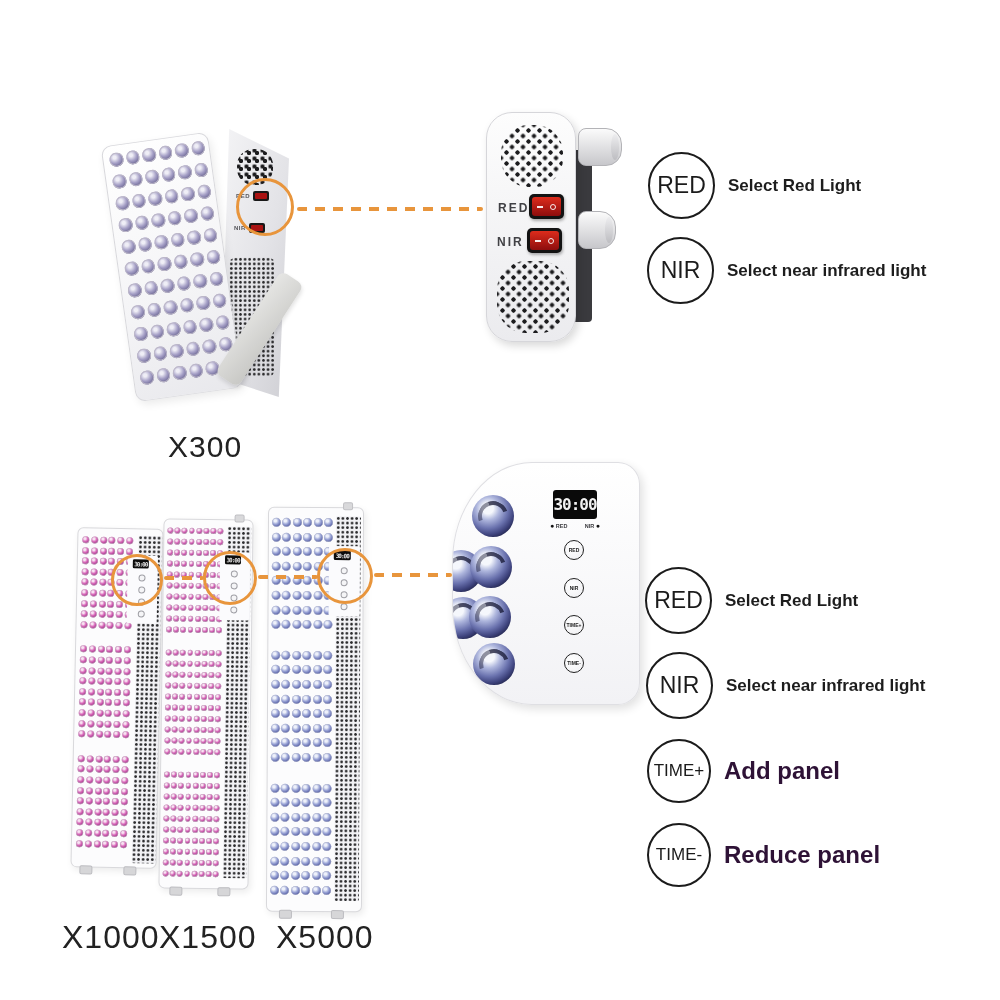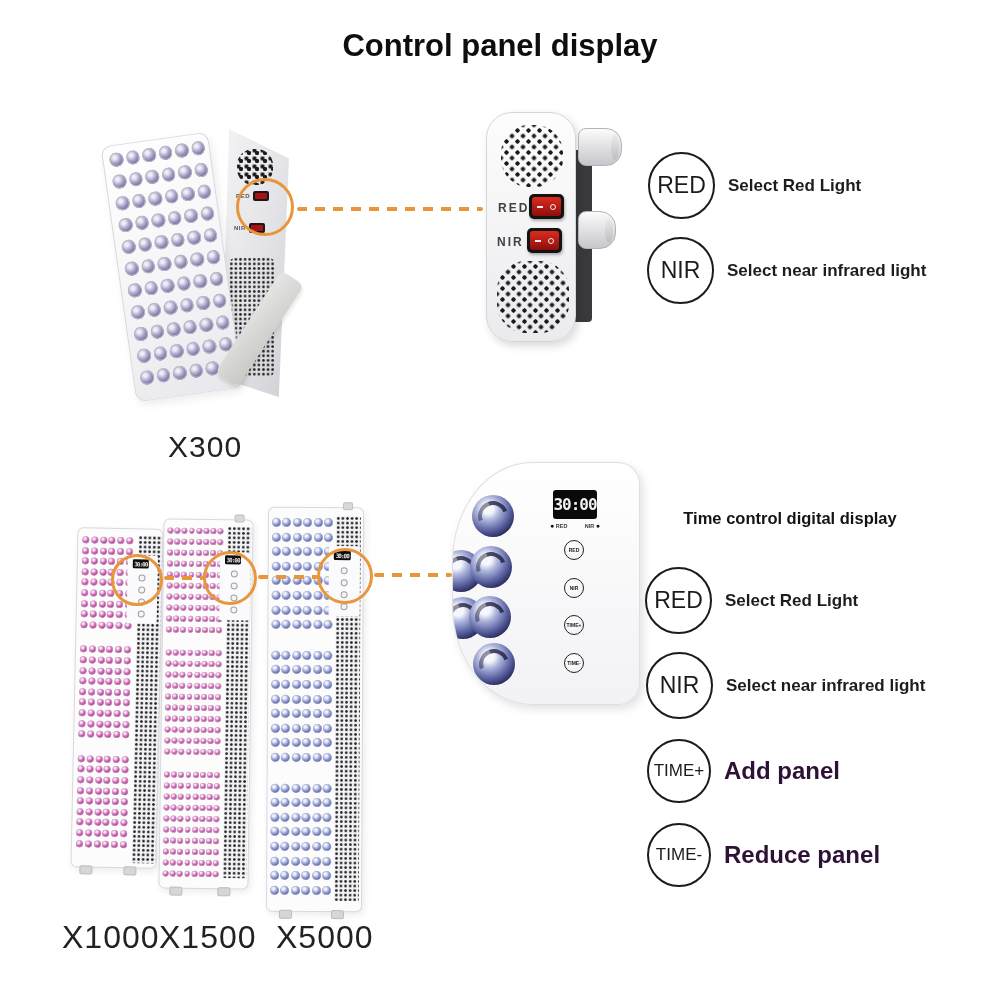"Control panel display" div.main-title { html: <div>Control panel display</div> -> none }
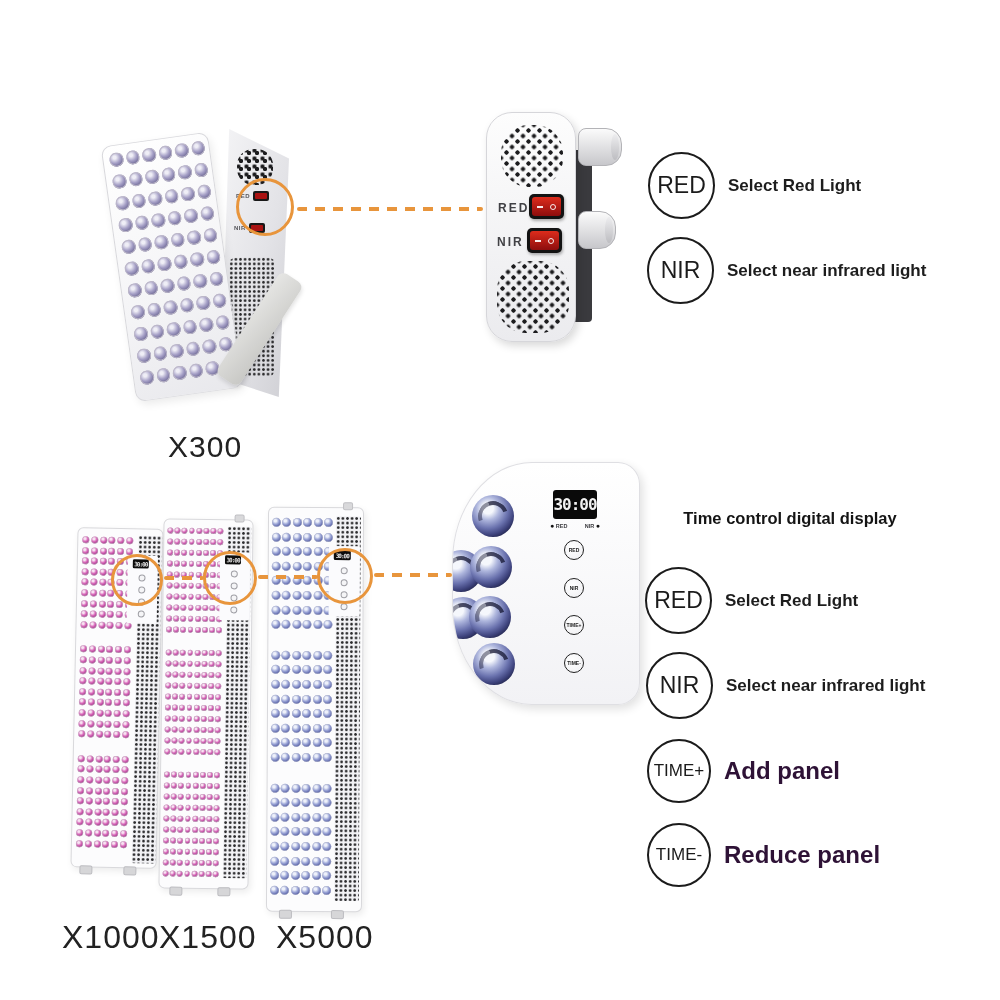"Time control digital display" div.section-title { html: <div>Time control digital display</div> -> none }
